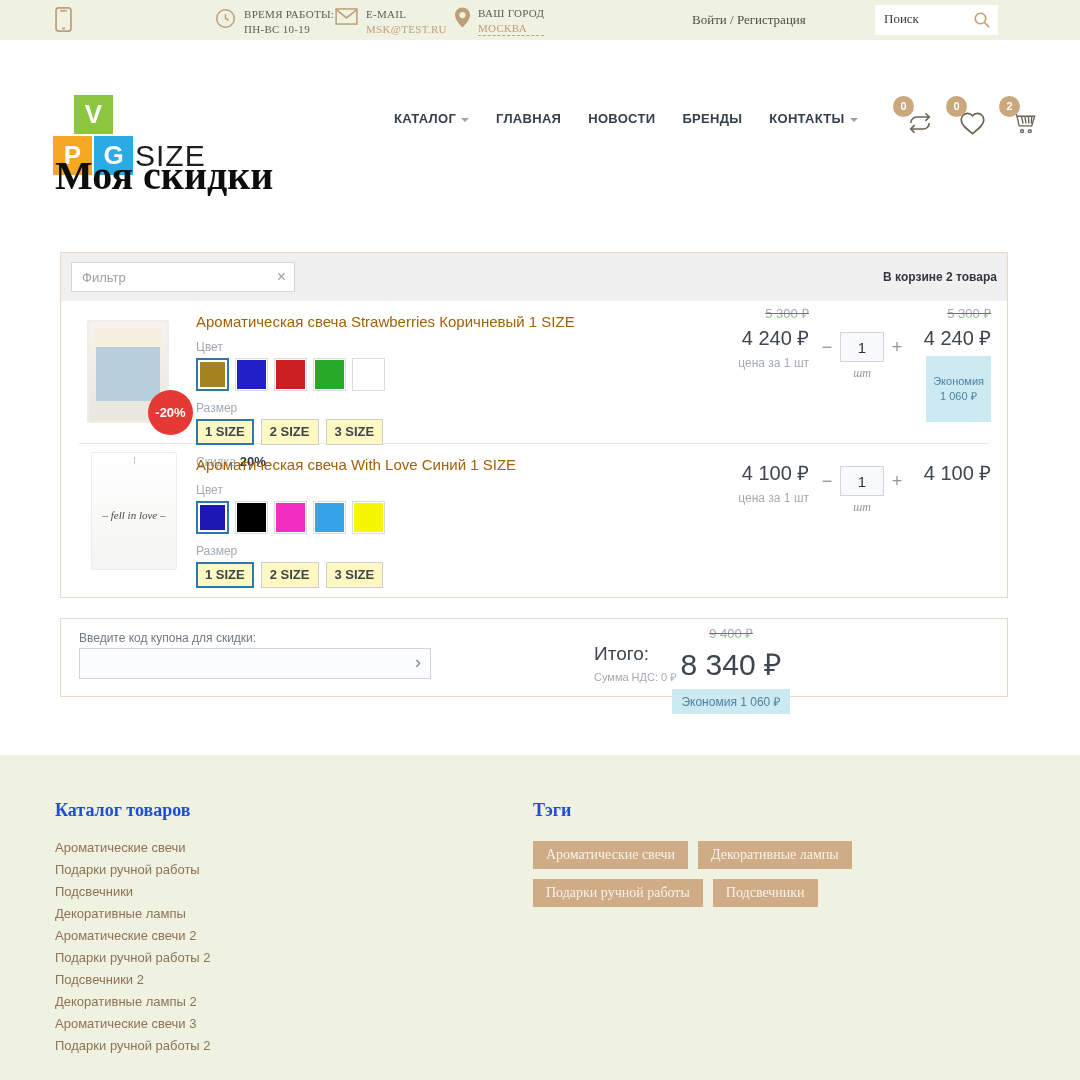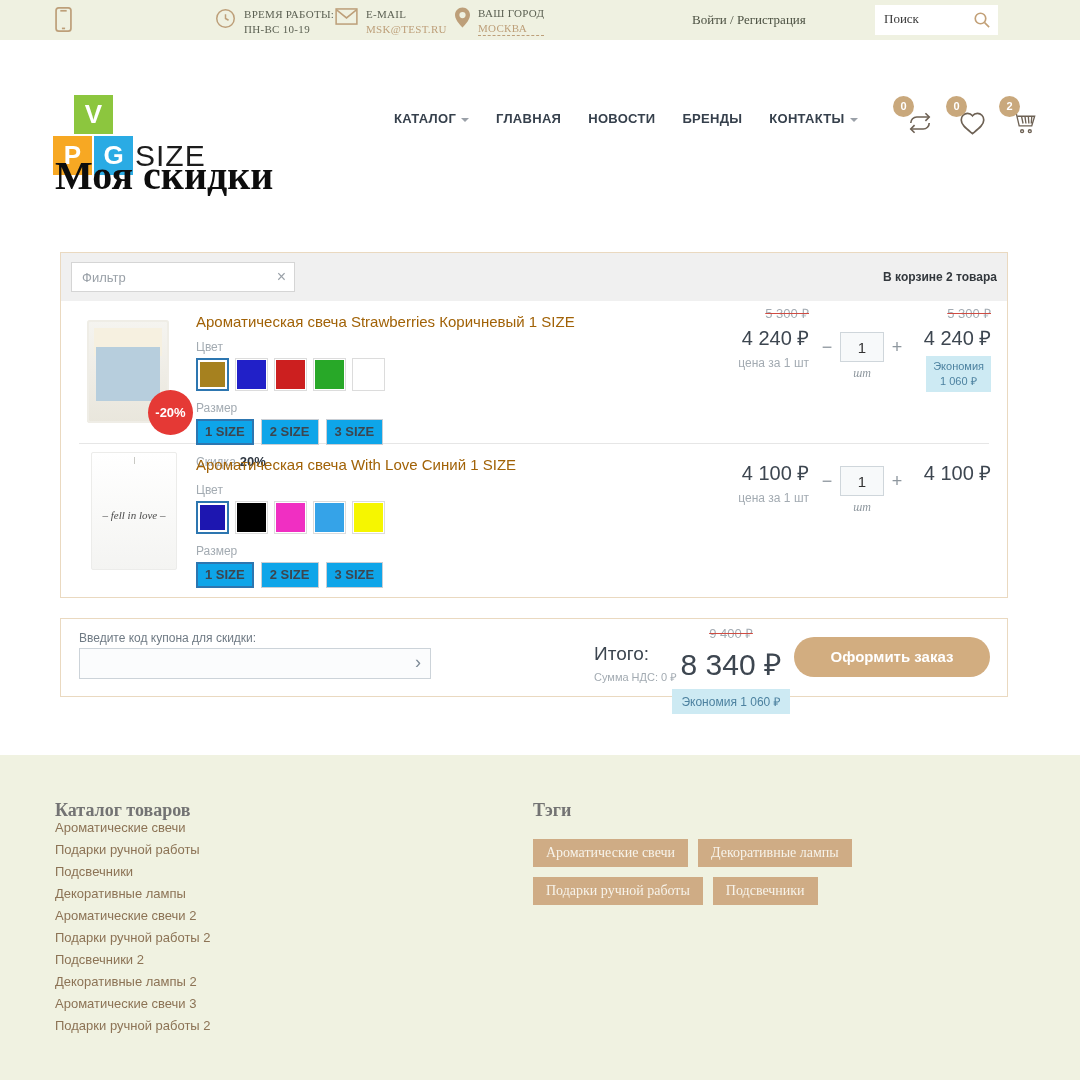"Экономия" .save-badge { padding: 3px 7px -> 18px 7px }
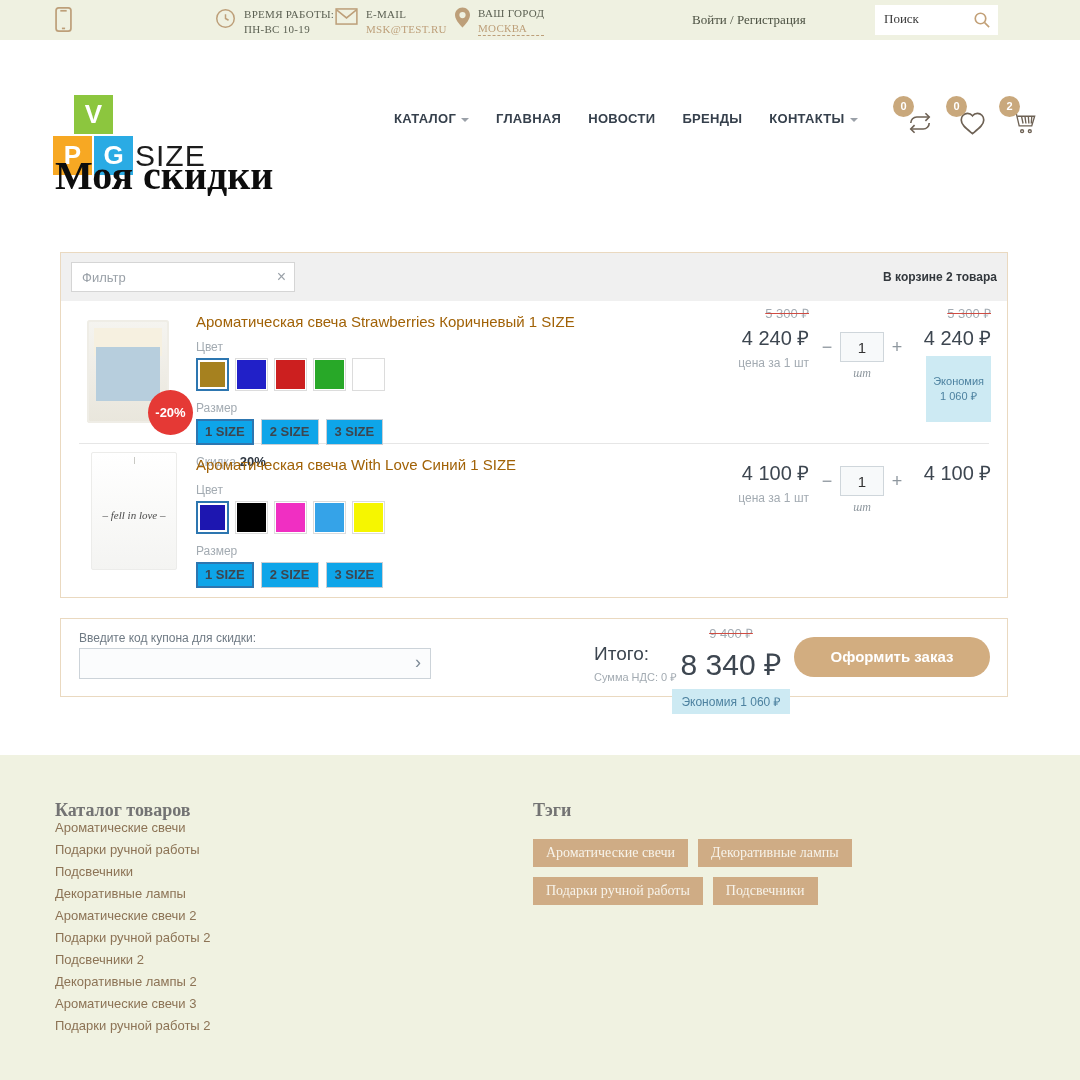"1 SIZE" .size-btn { background: #0ea5e9 -> #fef9c3 }
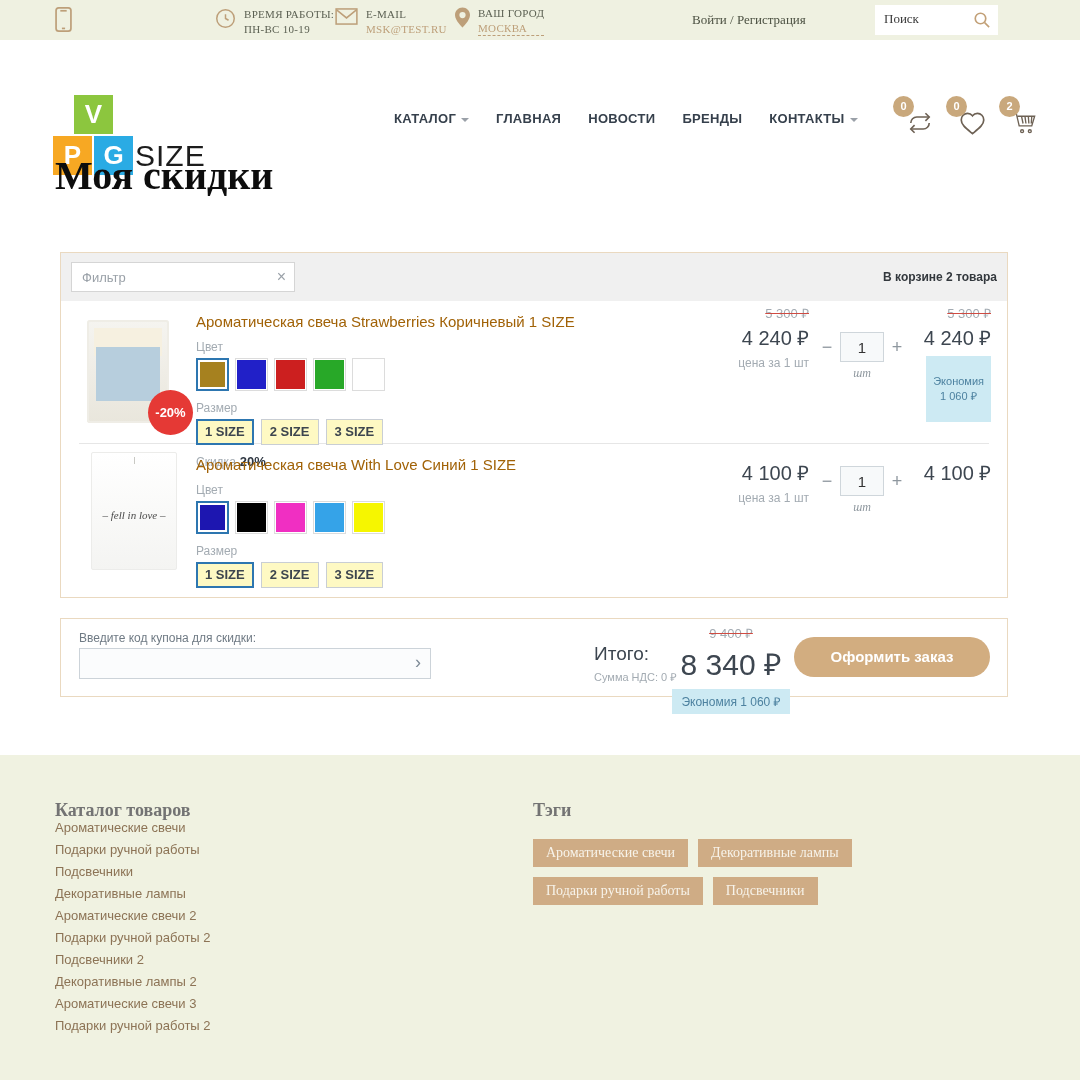"Оформить заказ" button.checkout-btn { html: <button>Оформить заказ</button> -> none }
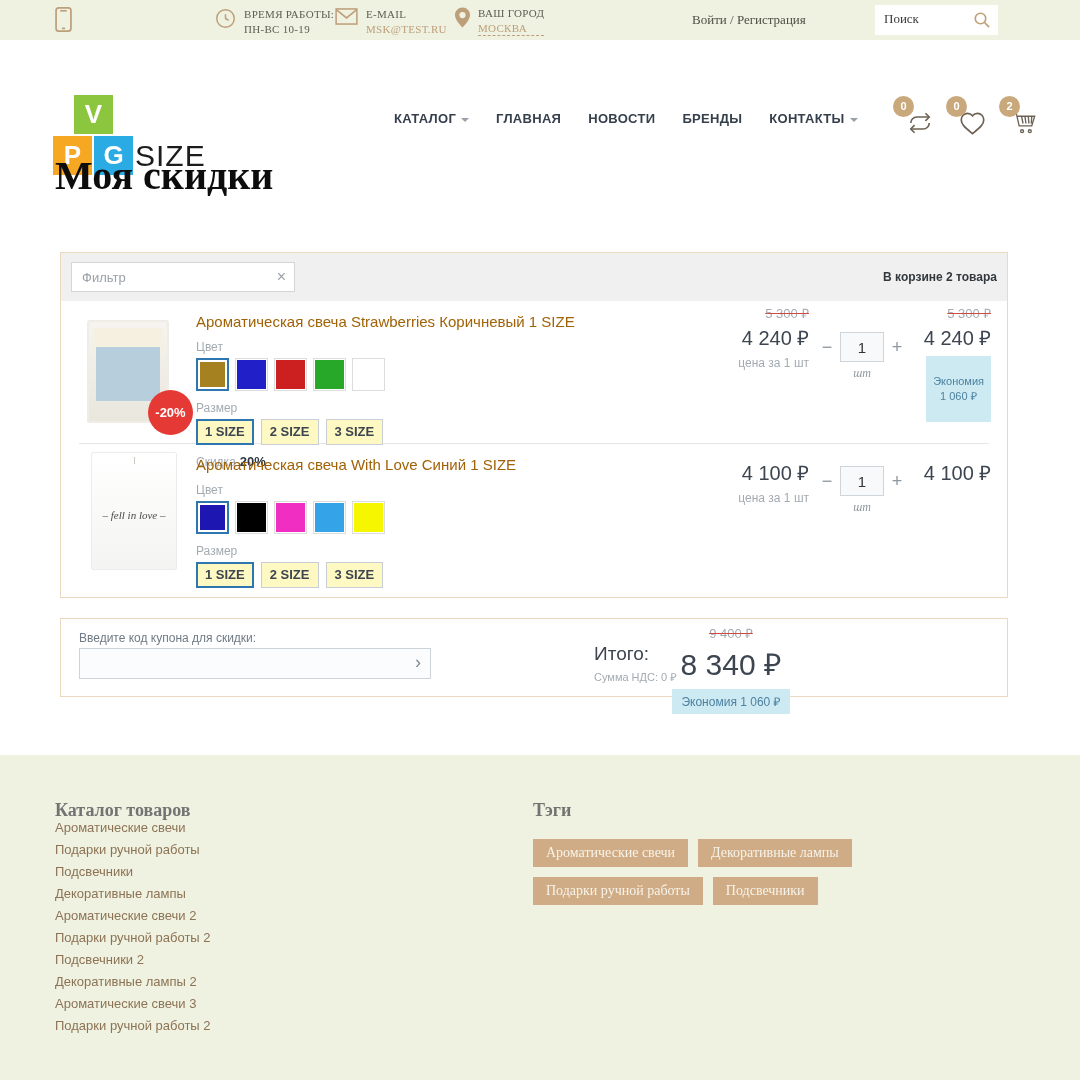"Каталог товаров" .f-head { color: #737373 -> #1d4ed8; margin-bottom: none -> 20px }
